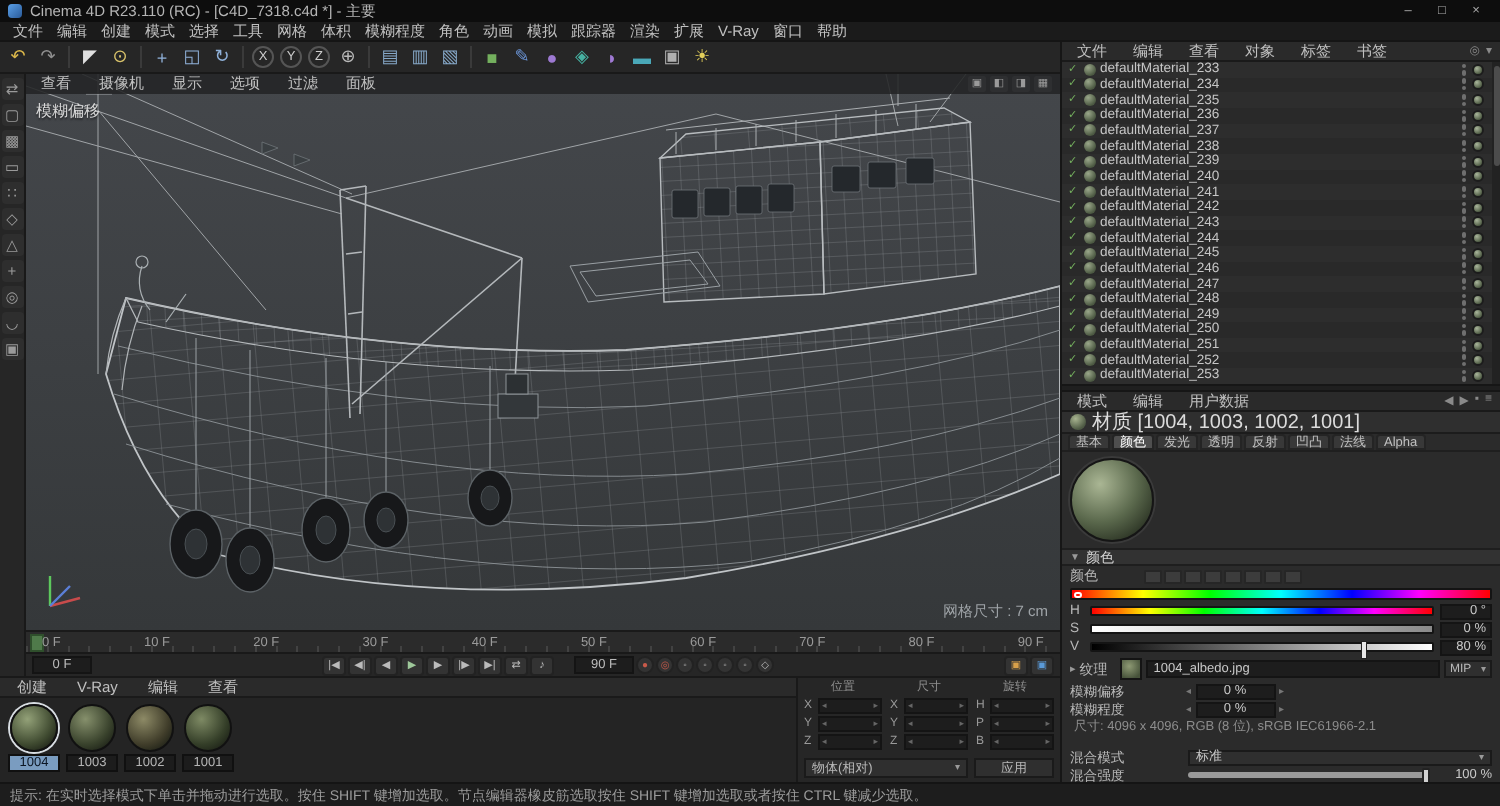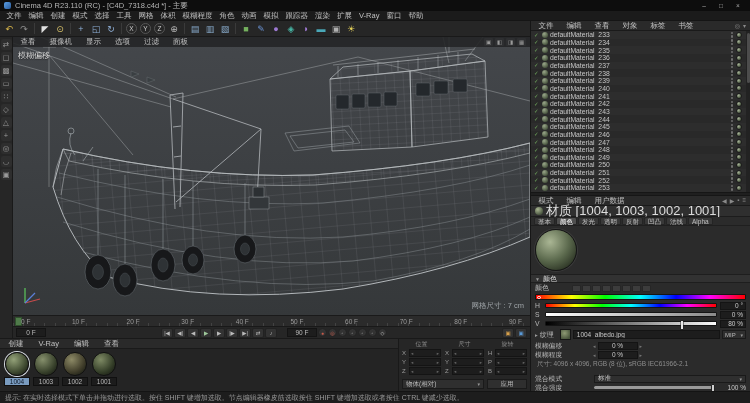"材质 [1004, 1003, 1002, 1001]" .am-title { font-size: 13px -> 10px }
